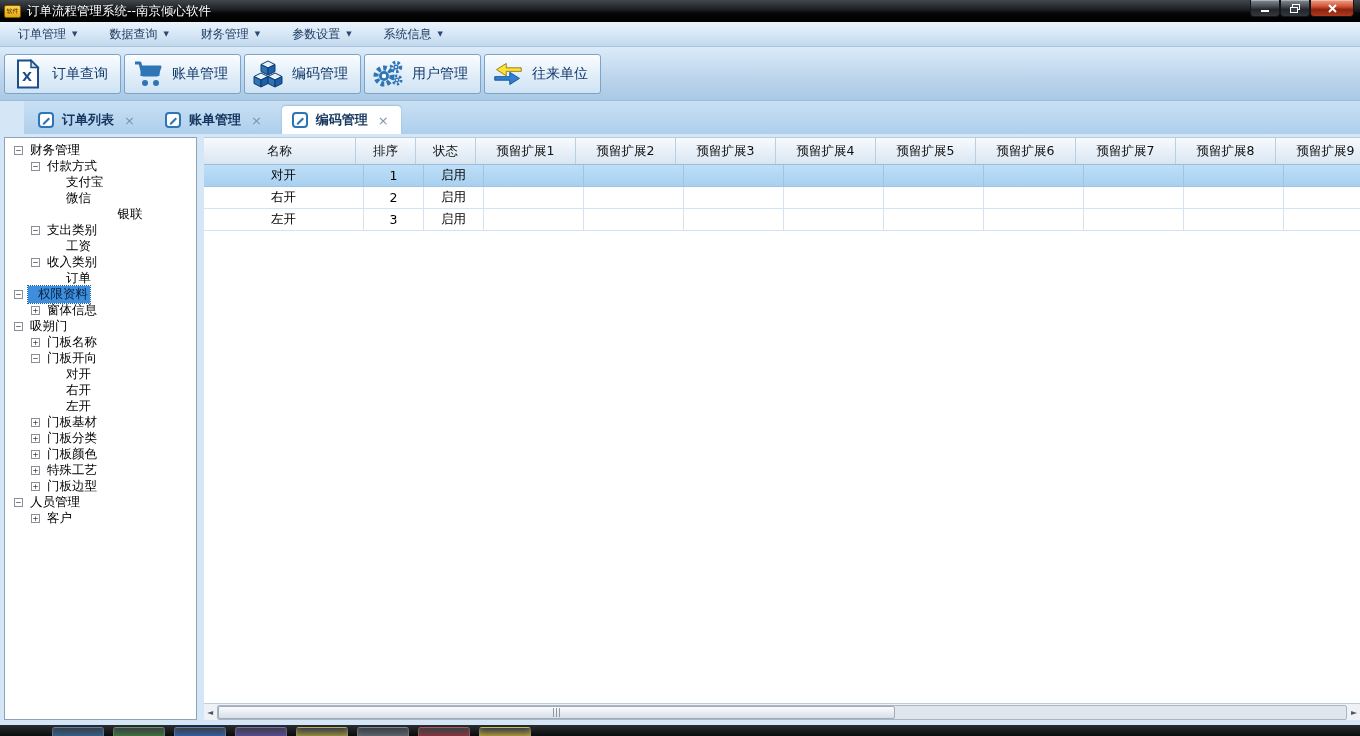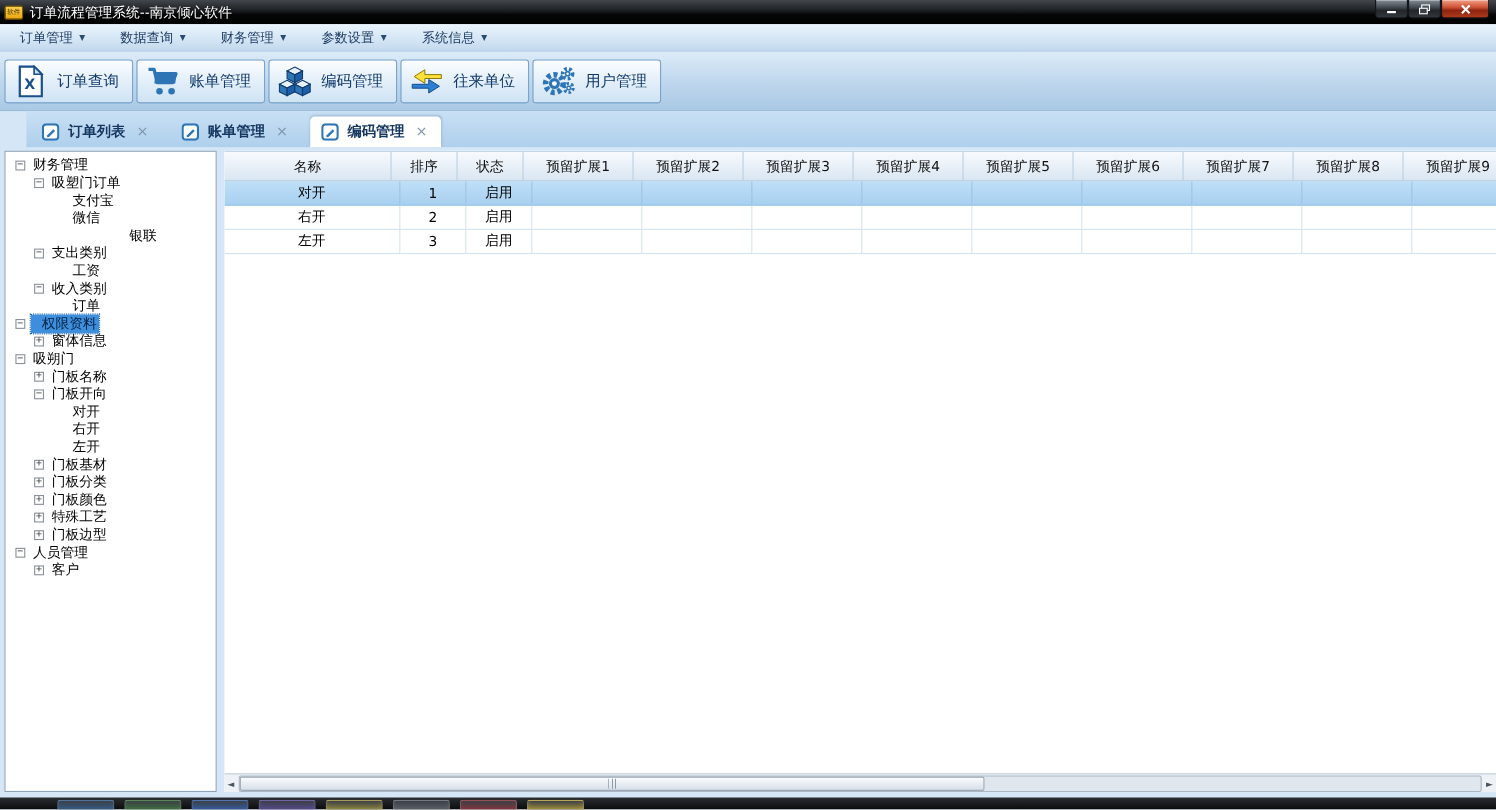"往来单位" div.tool-btn { order: before "用户管理" -> after "用户管理" }
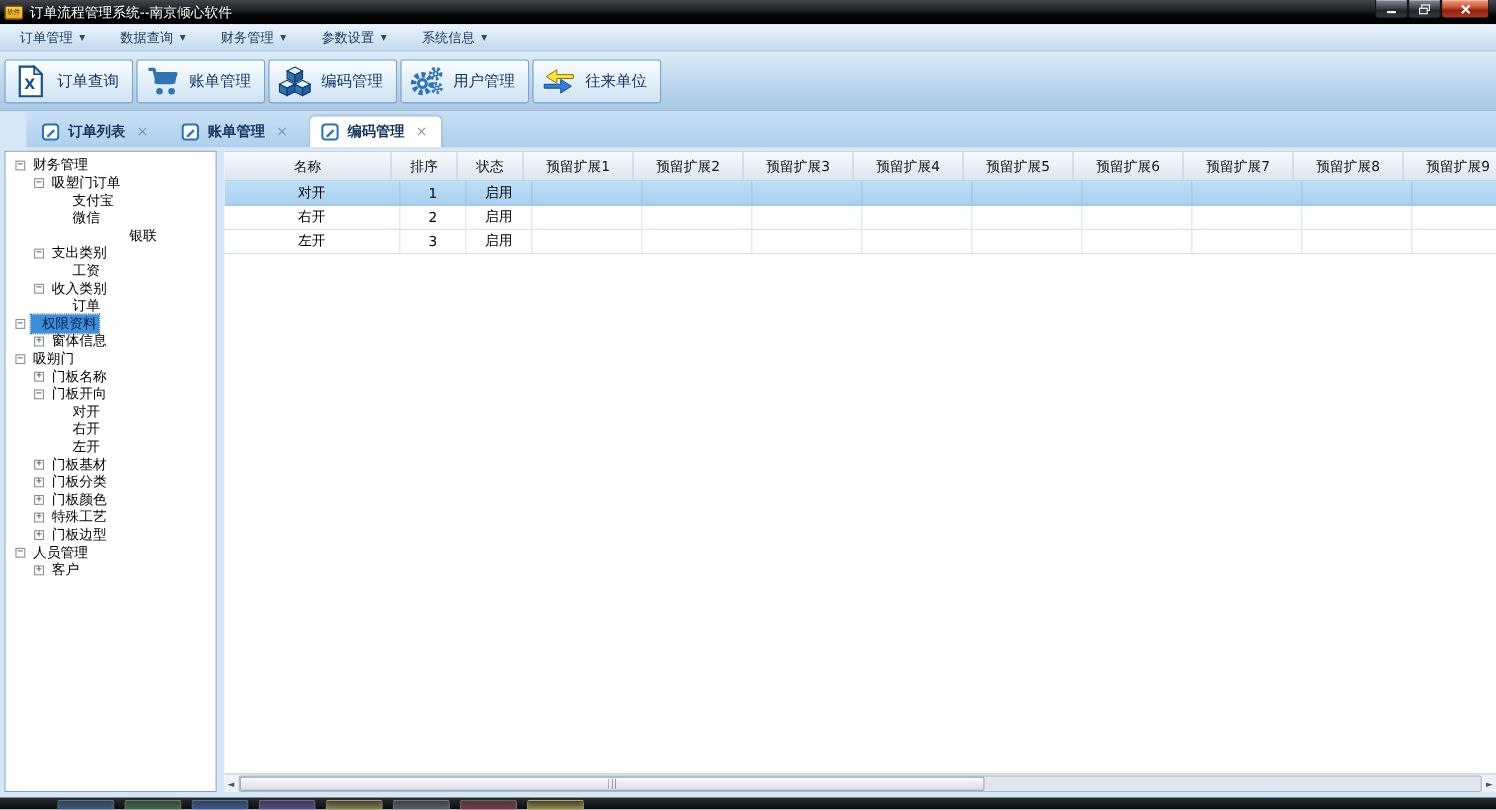"吸塑门订单" span.tree-label { text: 吸塑门订单 -> 付款方式 }
